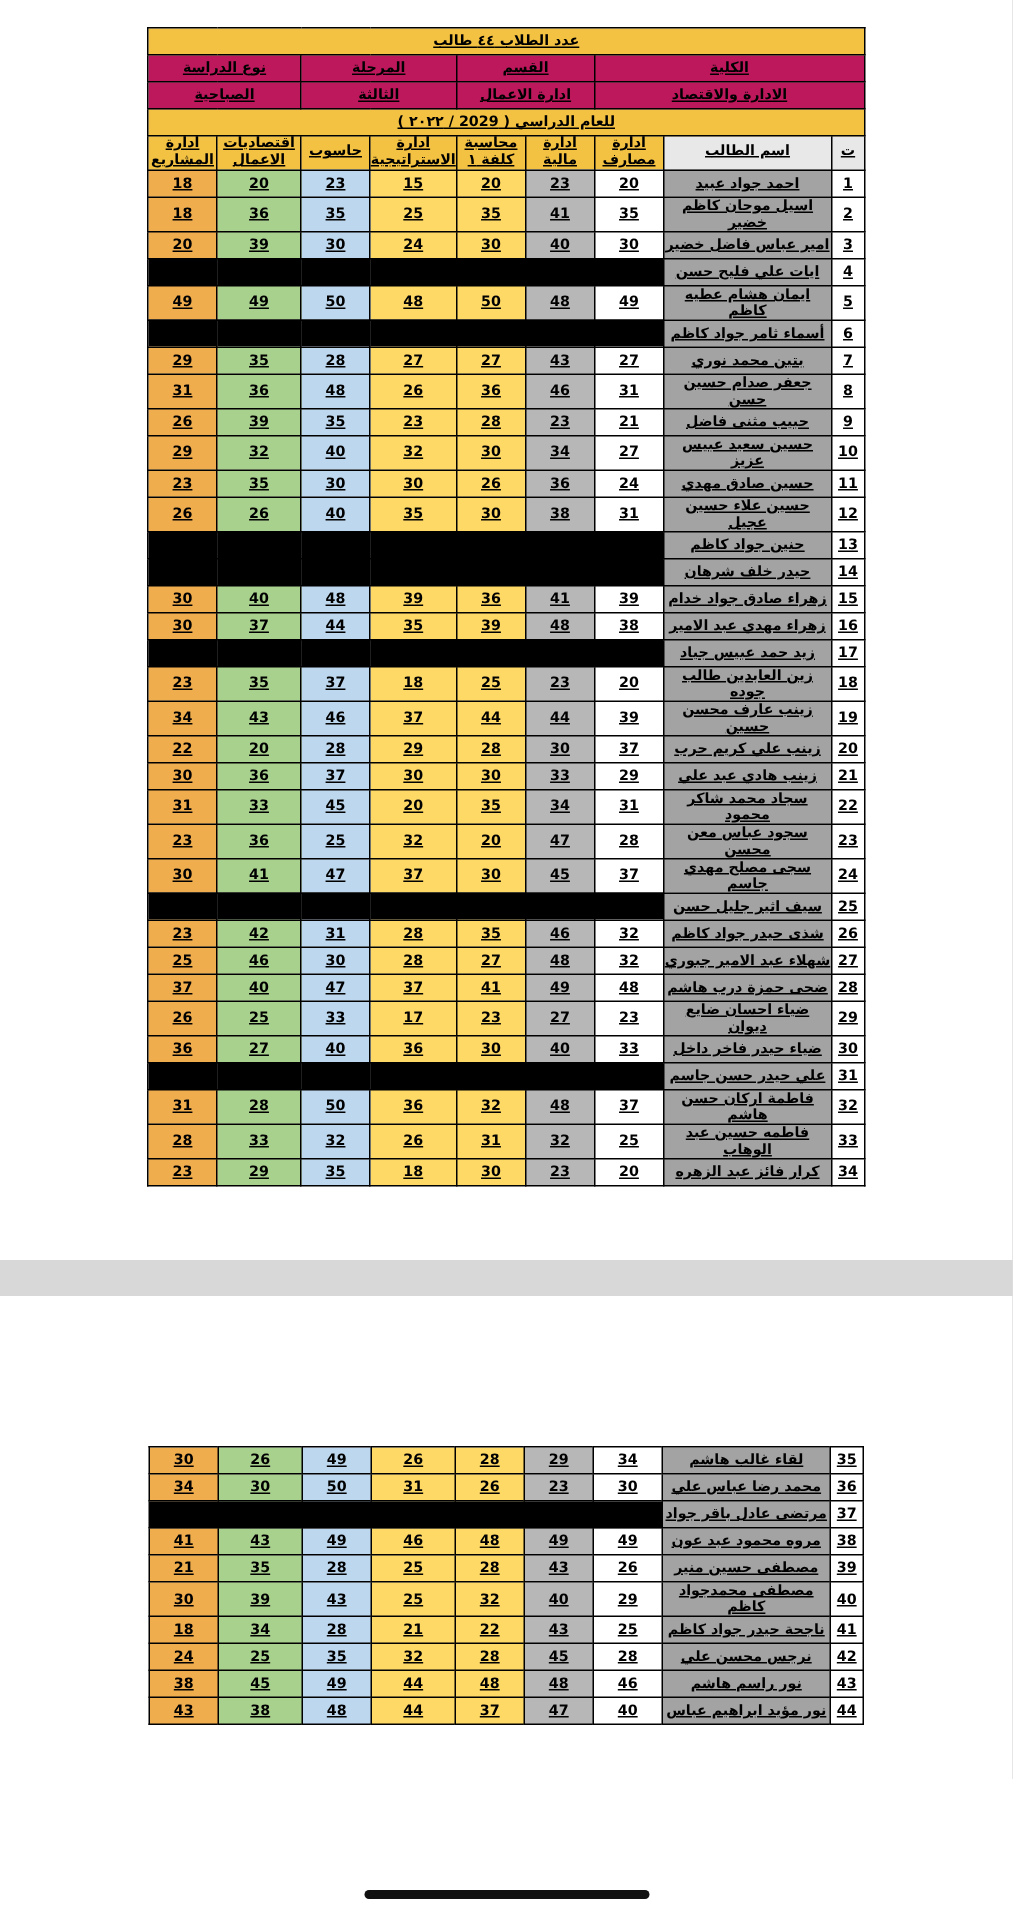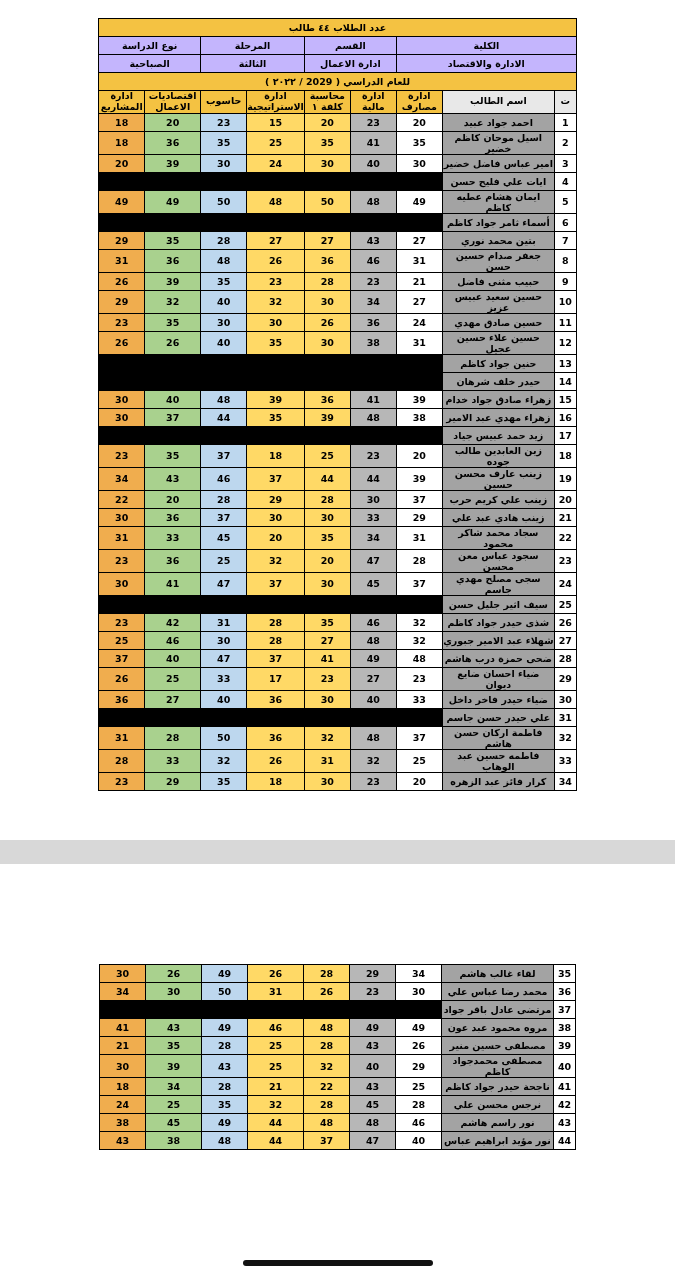"عدد الطلاب ٤٤ طالب" .page { text-decoration: none -> underline }
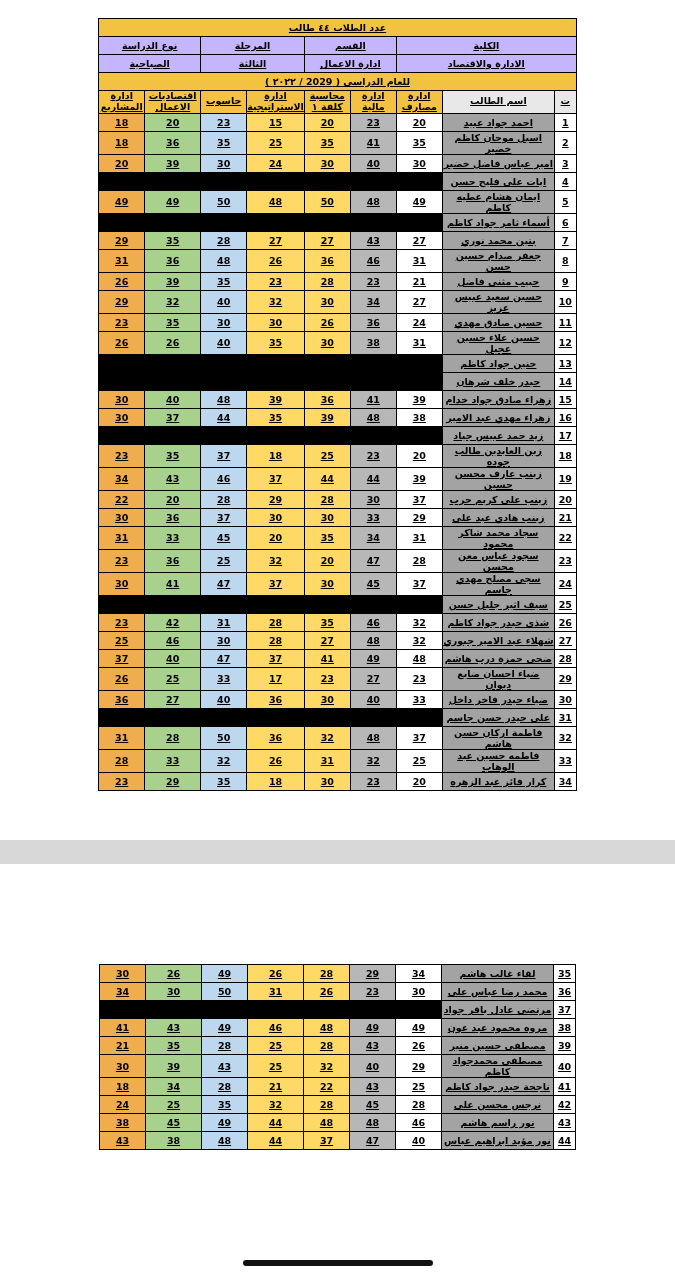"نوع الدراسة" .hdr-green { background: #c4b5fd -> #be185d }
